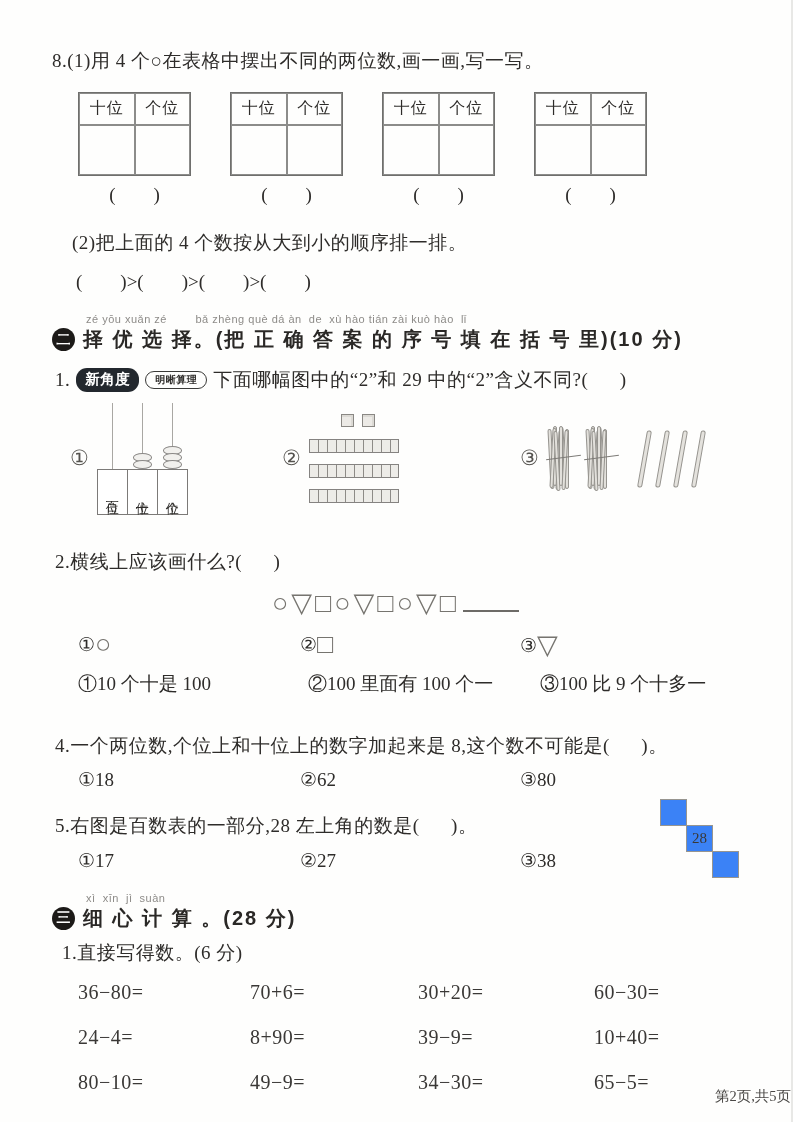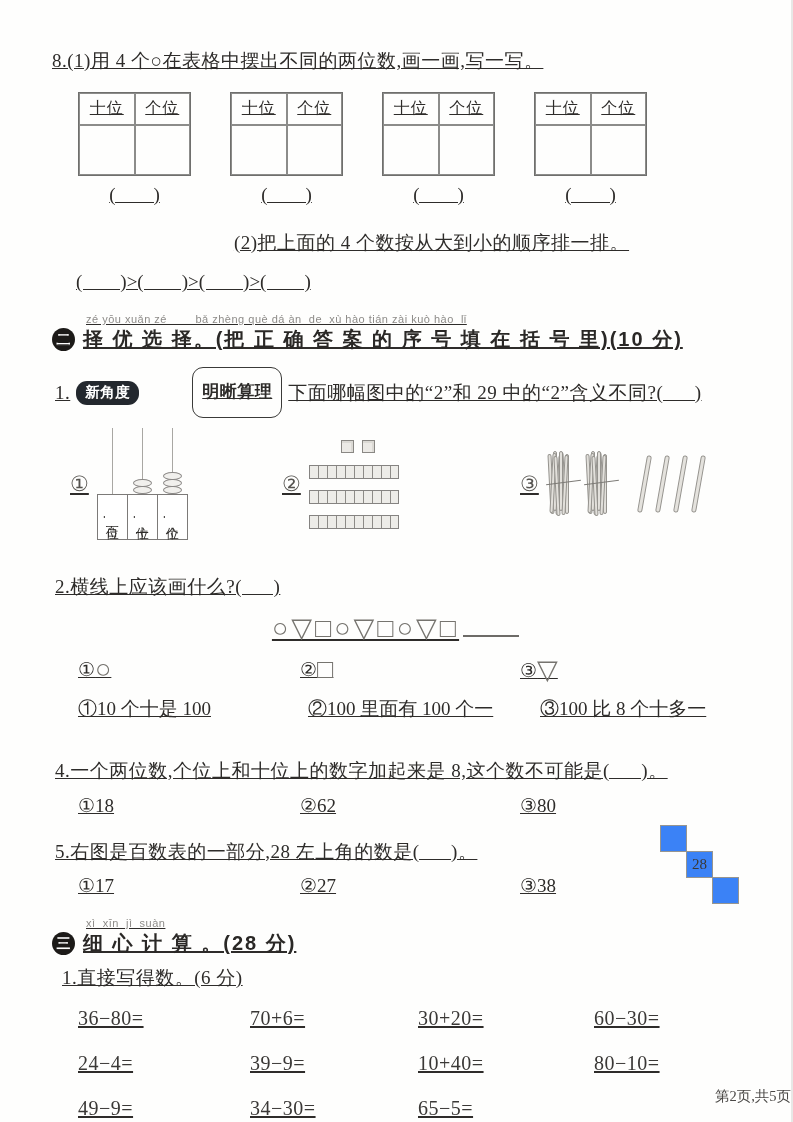"8.(1)用 4 个○在表格中摆出不同的两位数,画一画,写一写。" .sheet { text-decoration: underline -> none }
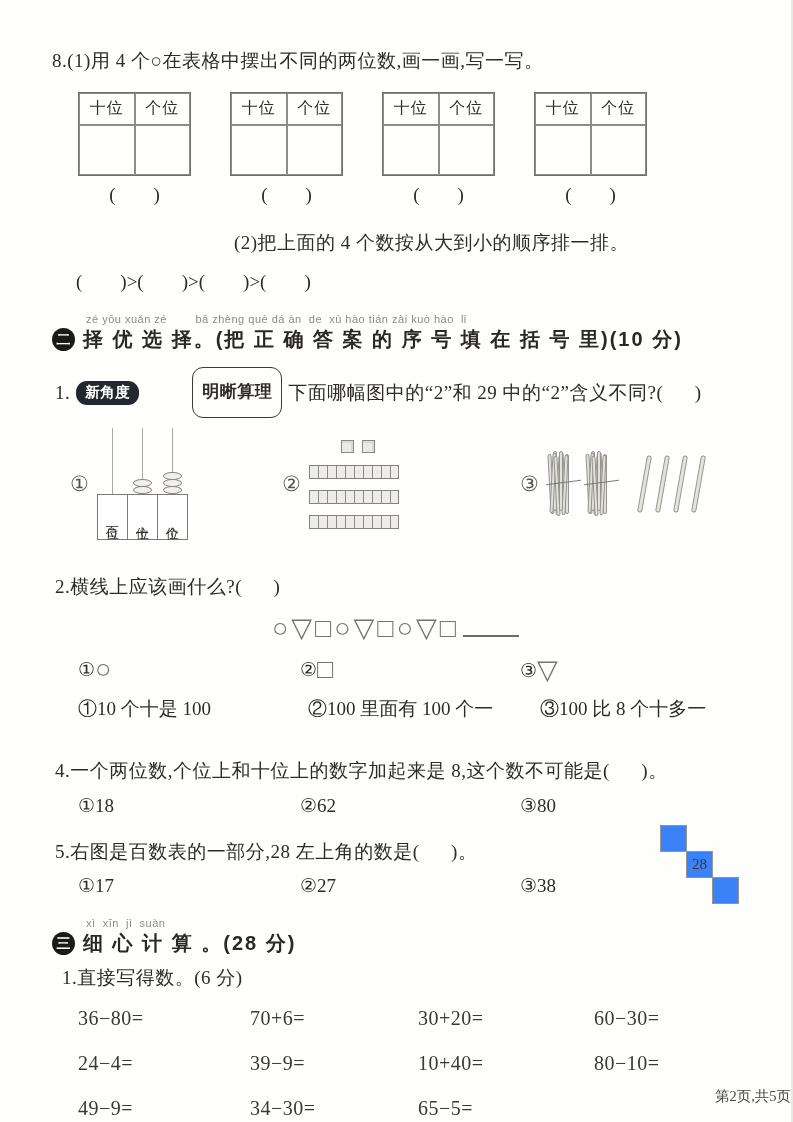"(2)把上面的 4 个数按从大到小的顺序排一排。" .q8p2 { text-align: center -> none }
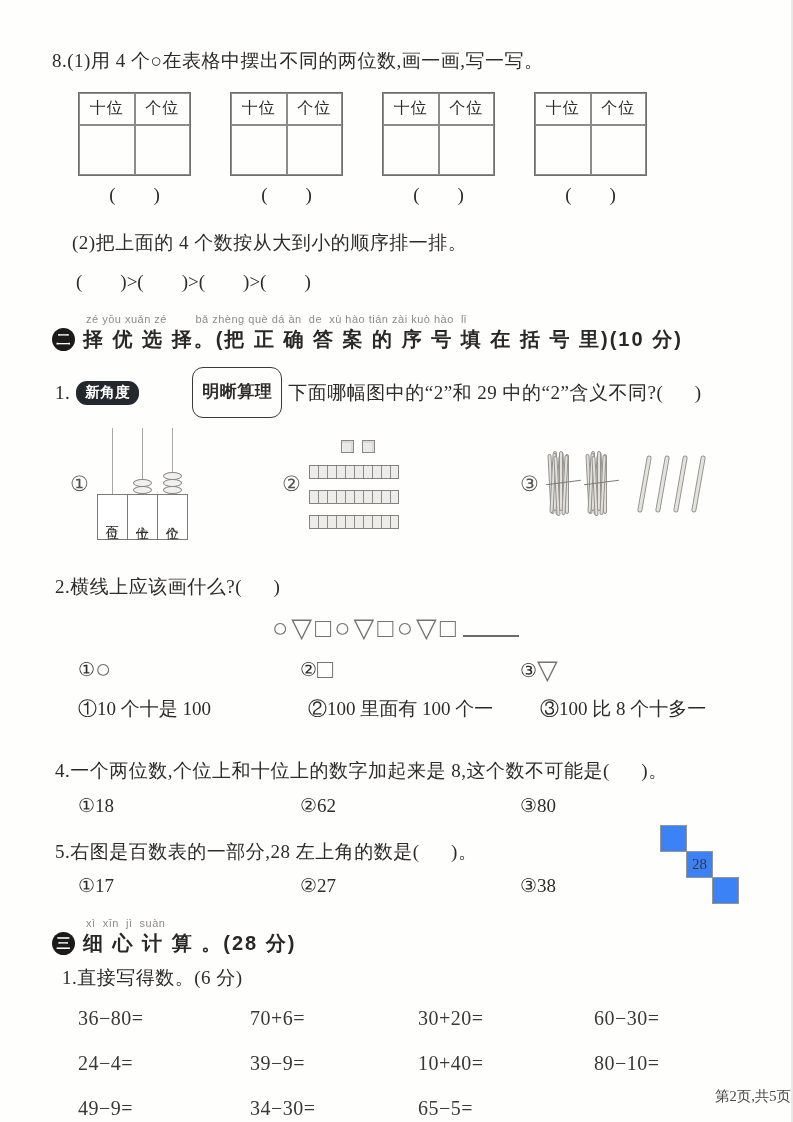"明晰算理" .badge-line { font-size: 17px -> 10px; margin-left: 47px -> none; padding: 13px 9px -> 1px 9px }
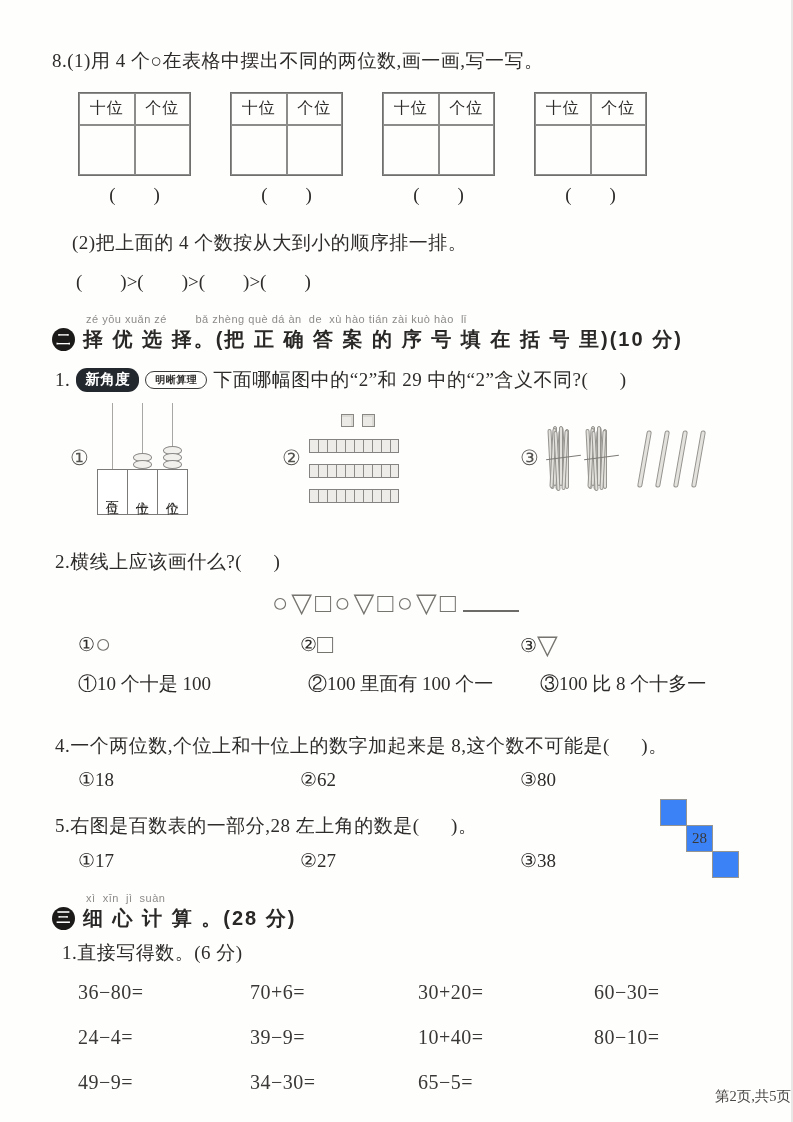"③100 比 8 个十多一" div.pre { text: 8 -> 9 }
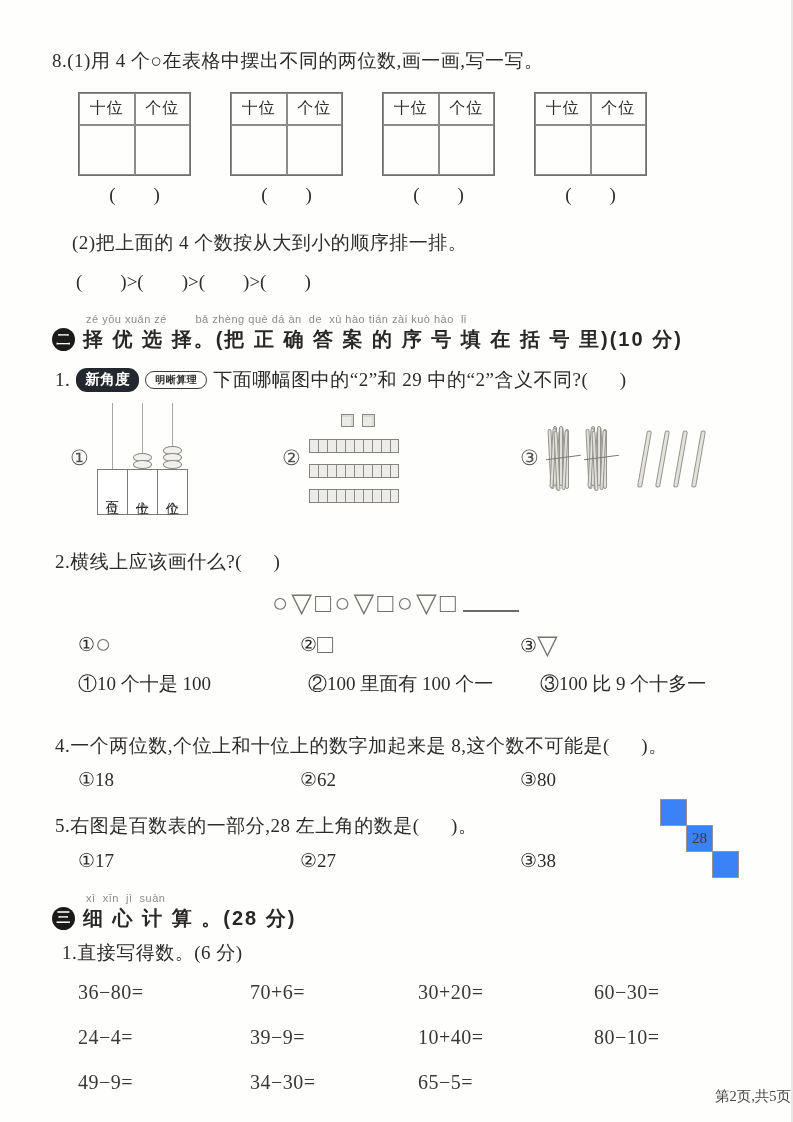"8+90=" div { html: none -> <div>8+90=</div> }
